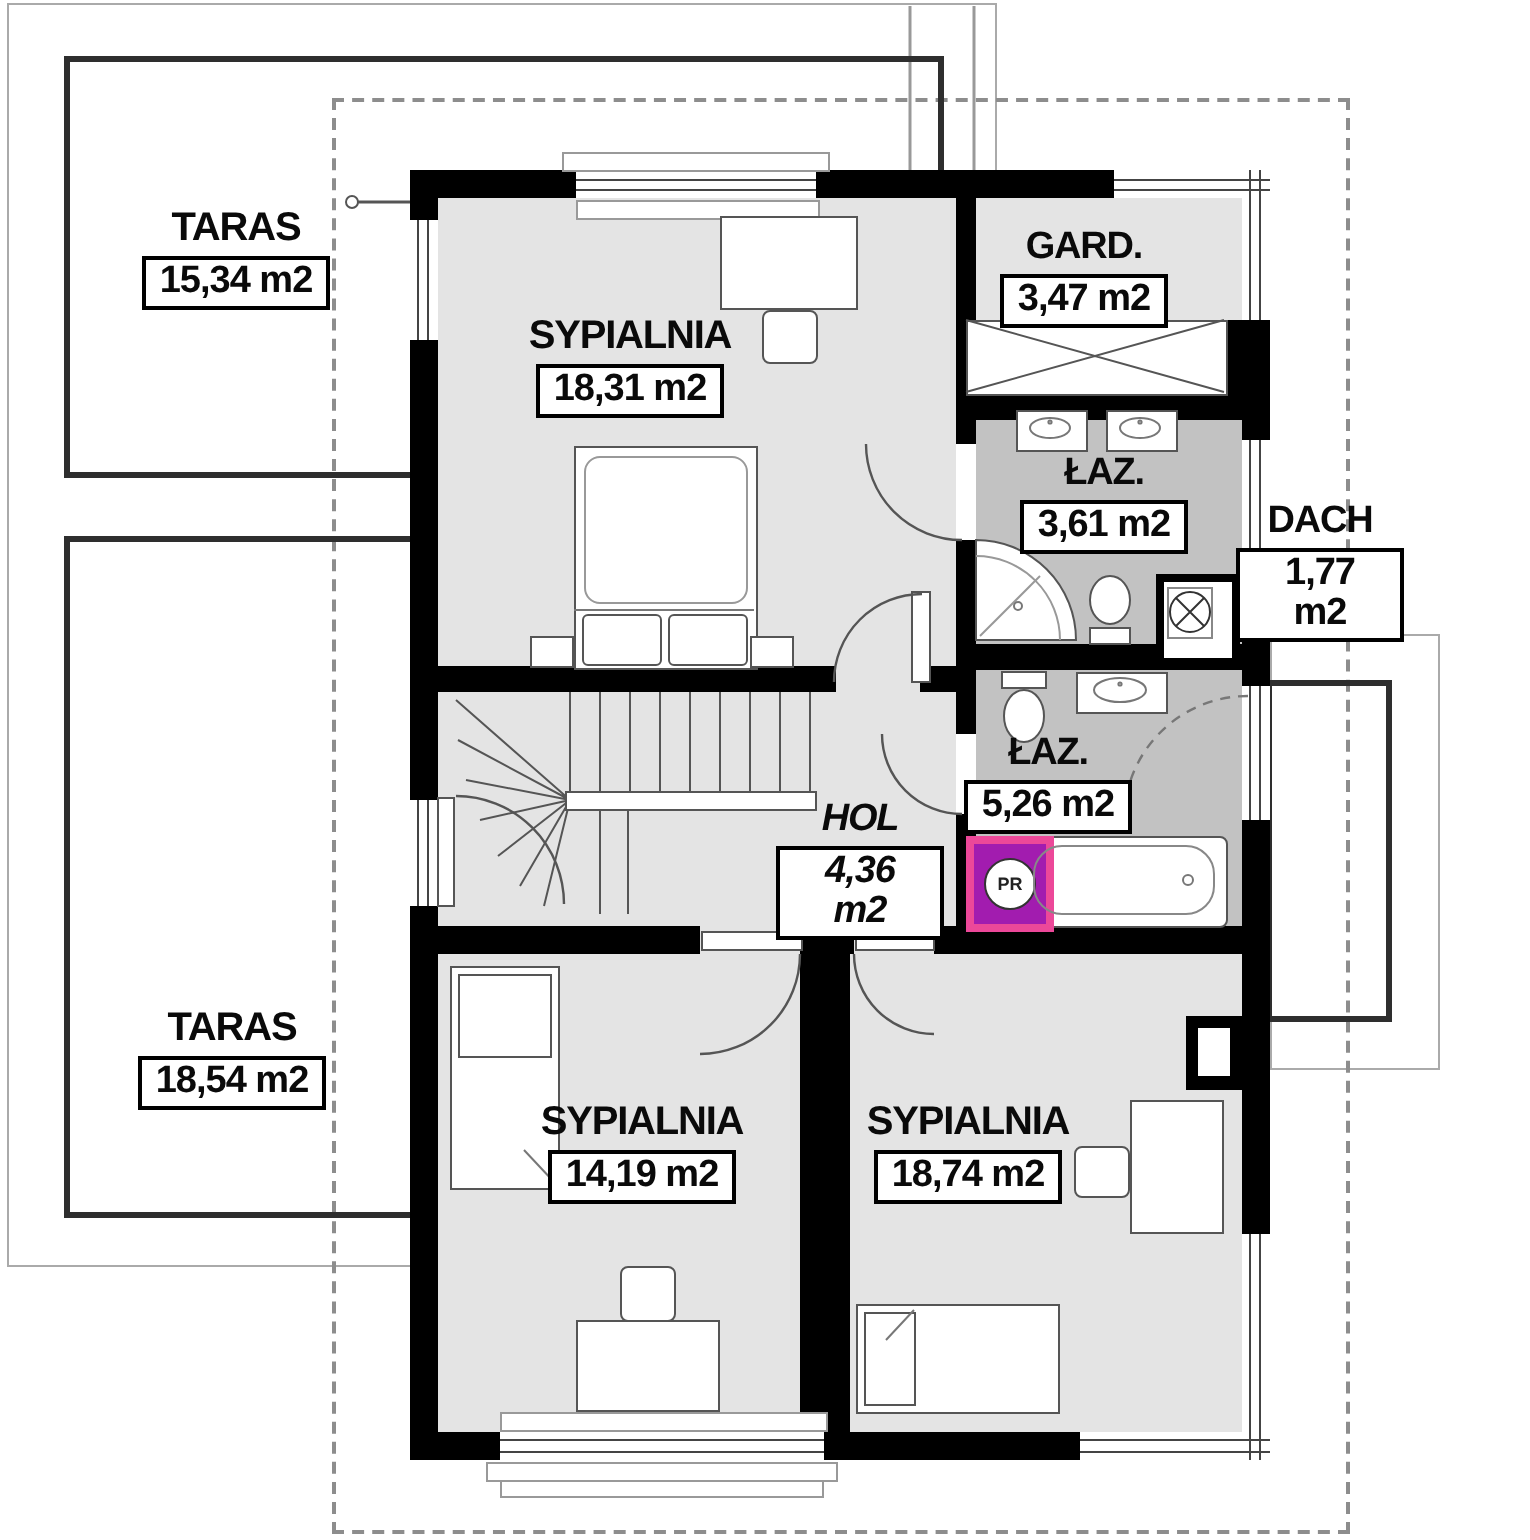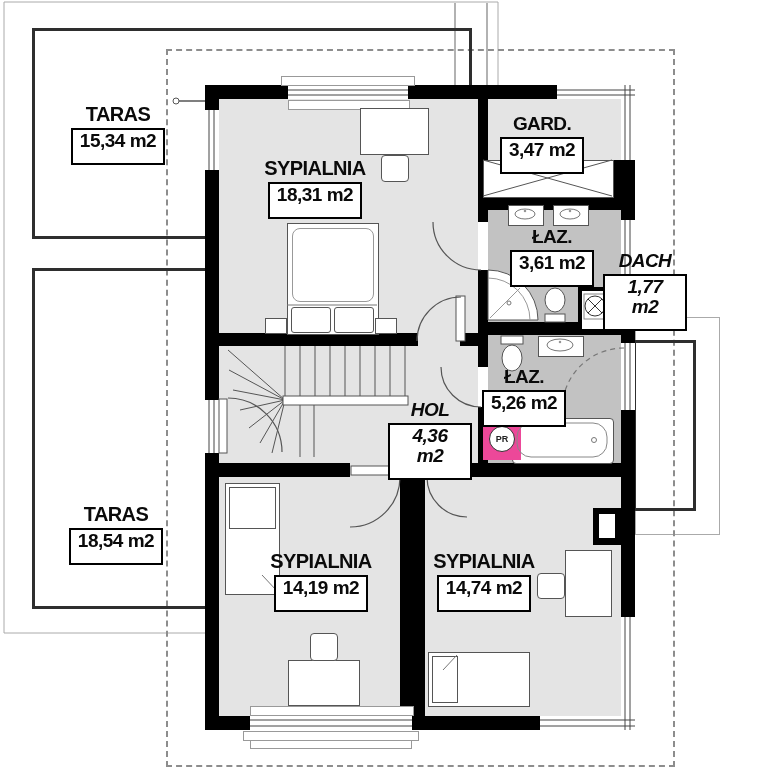"15,34 m2" .rarea span { padding: 1px 7px 12px -> 1px 7px 2px }
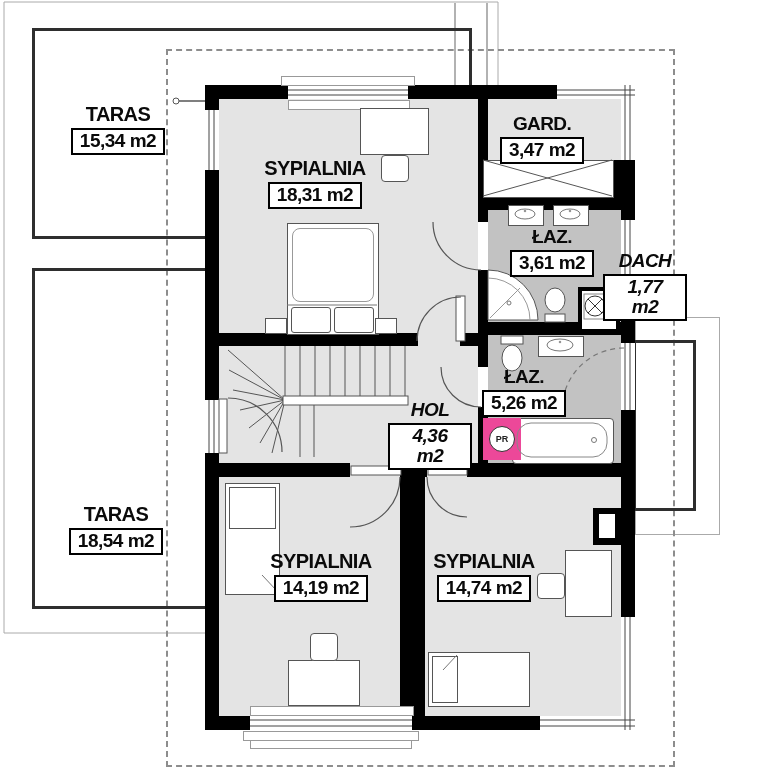"DACH" div.room-label { font-style: italic -> none; left: 603px -> 618px }
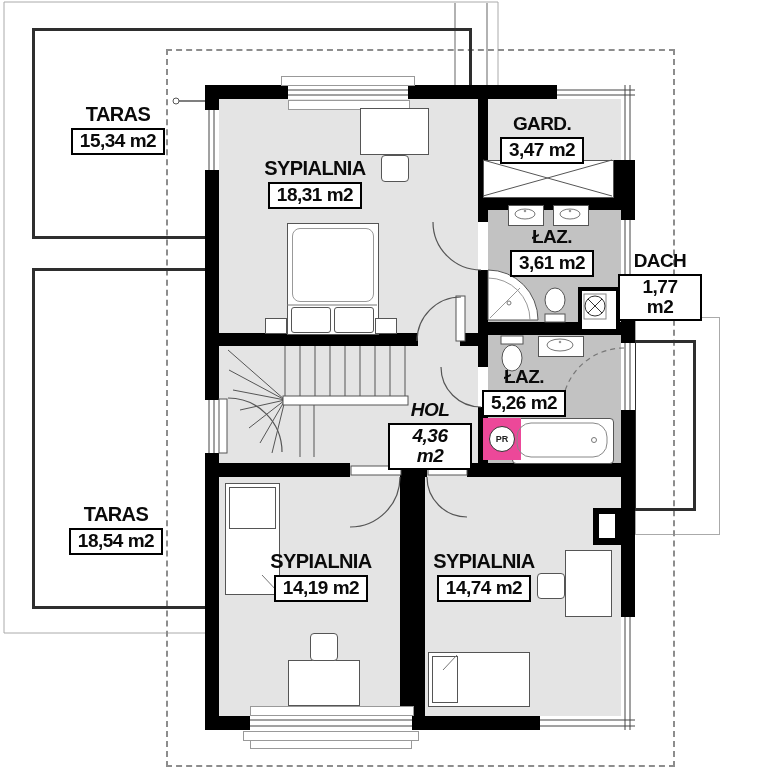"PR" .pr-box { background: #ec4899 -> #a21caf; border: 1px solid #ec4899 -> 4px solid #ec4899 }
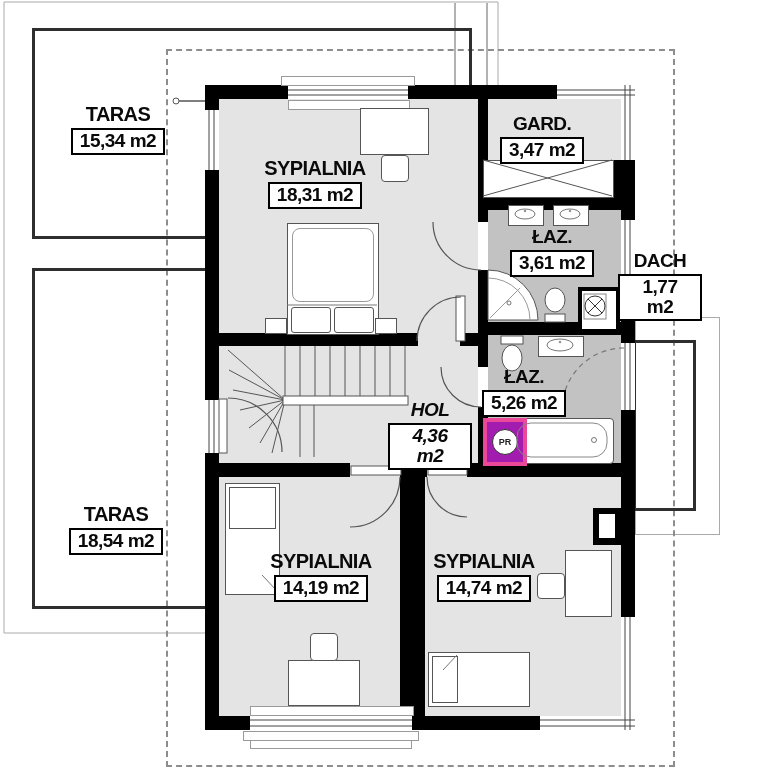"14,74 m2" span { text: 14,74 -> 18,74 }
